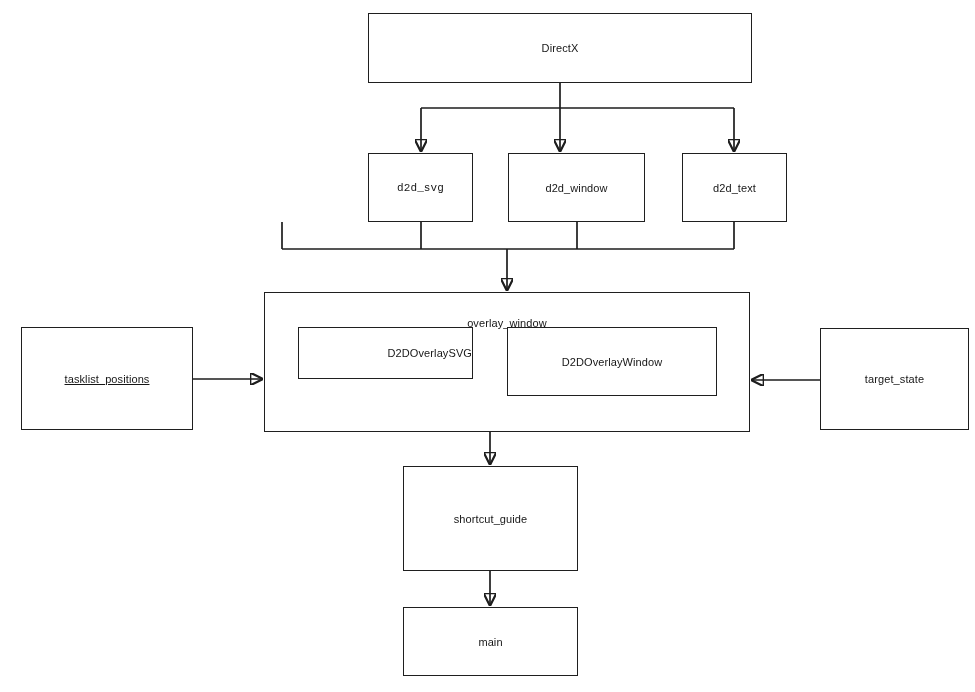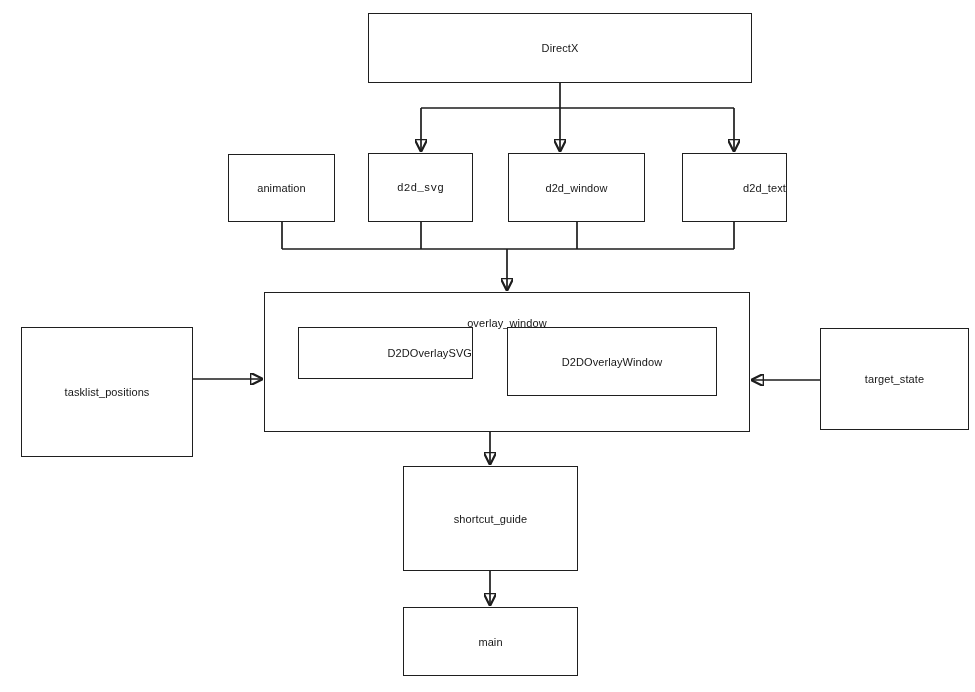"animation" div.node { html: <div> <span>animation</span> </div> -> none }
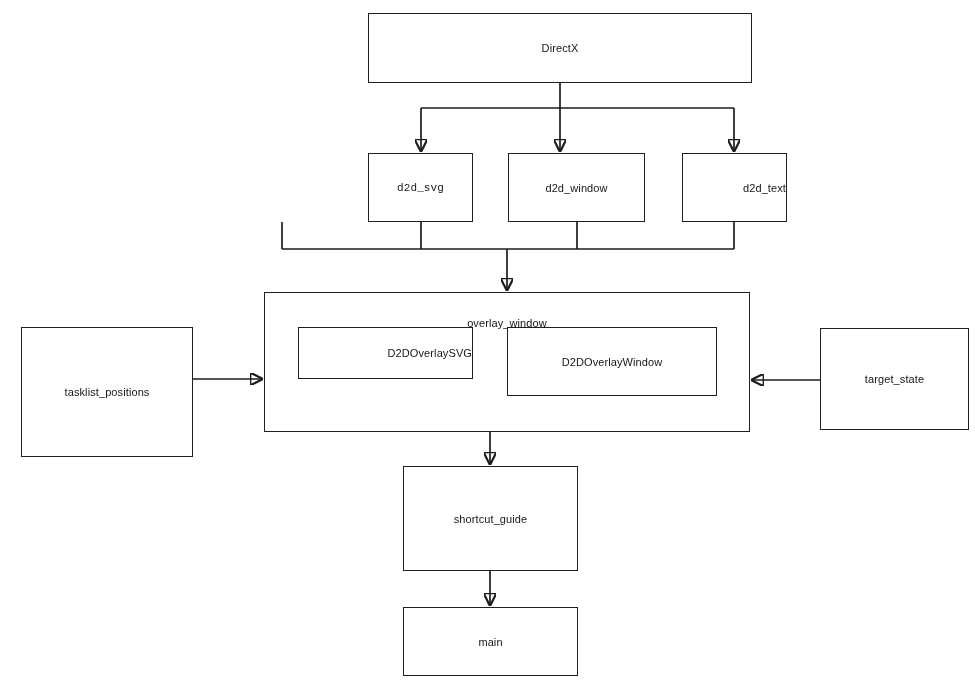"d2d_text" .n-d2d-text { justify-content: flex-end -> none }
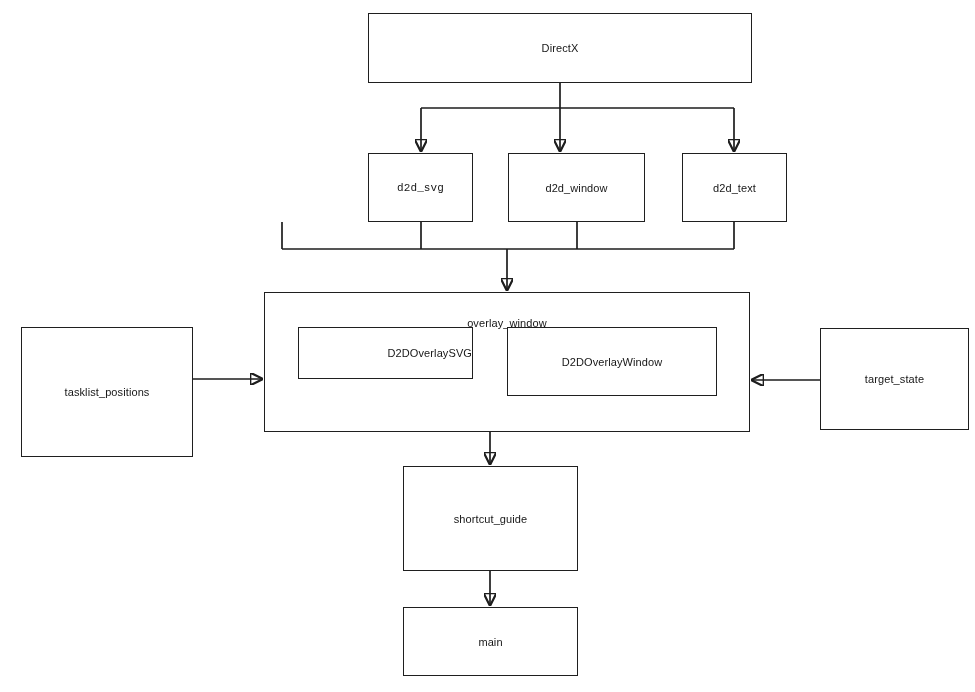"tasklist_positions" .n-tasklist-positions { height: 130px -> 103px; text-decoration: none -> underline }
